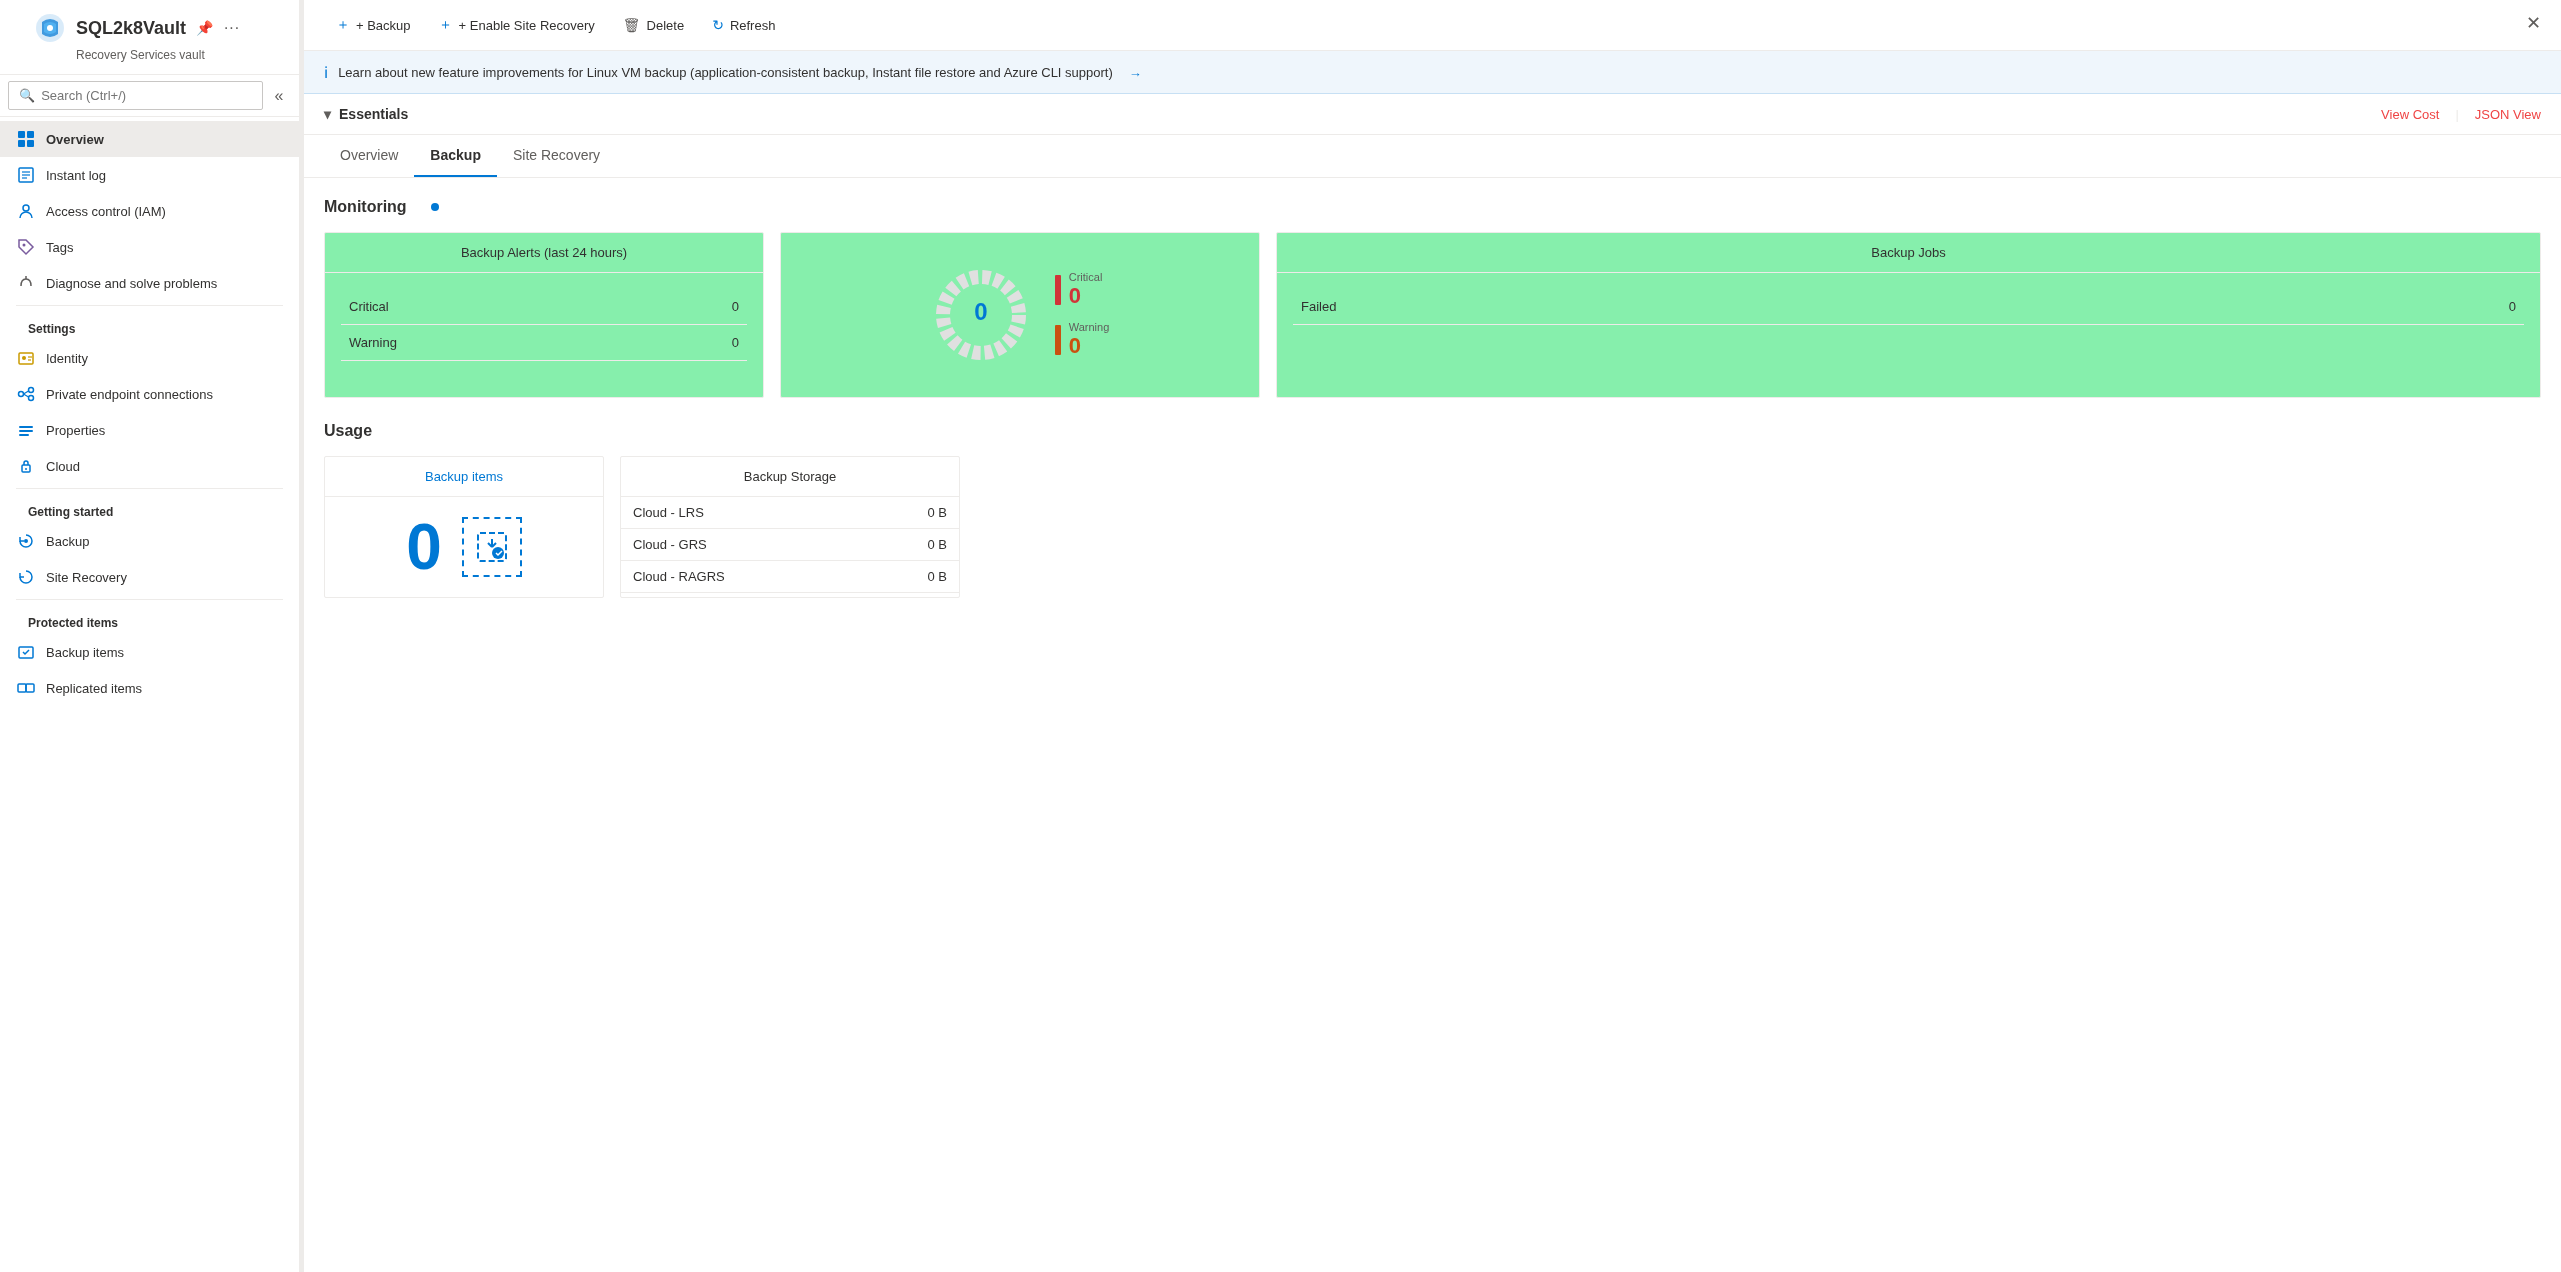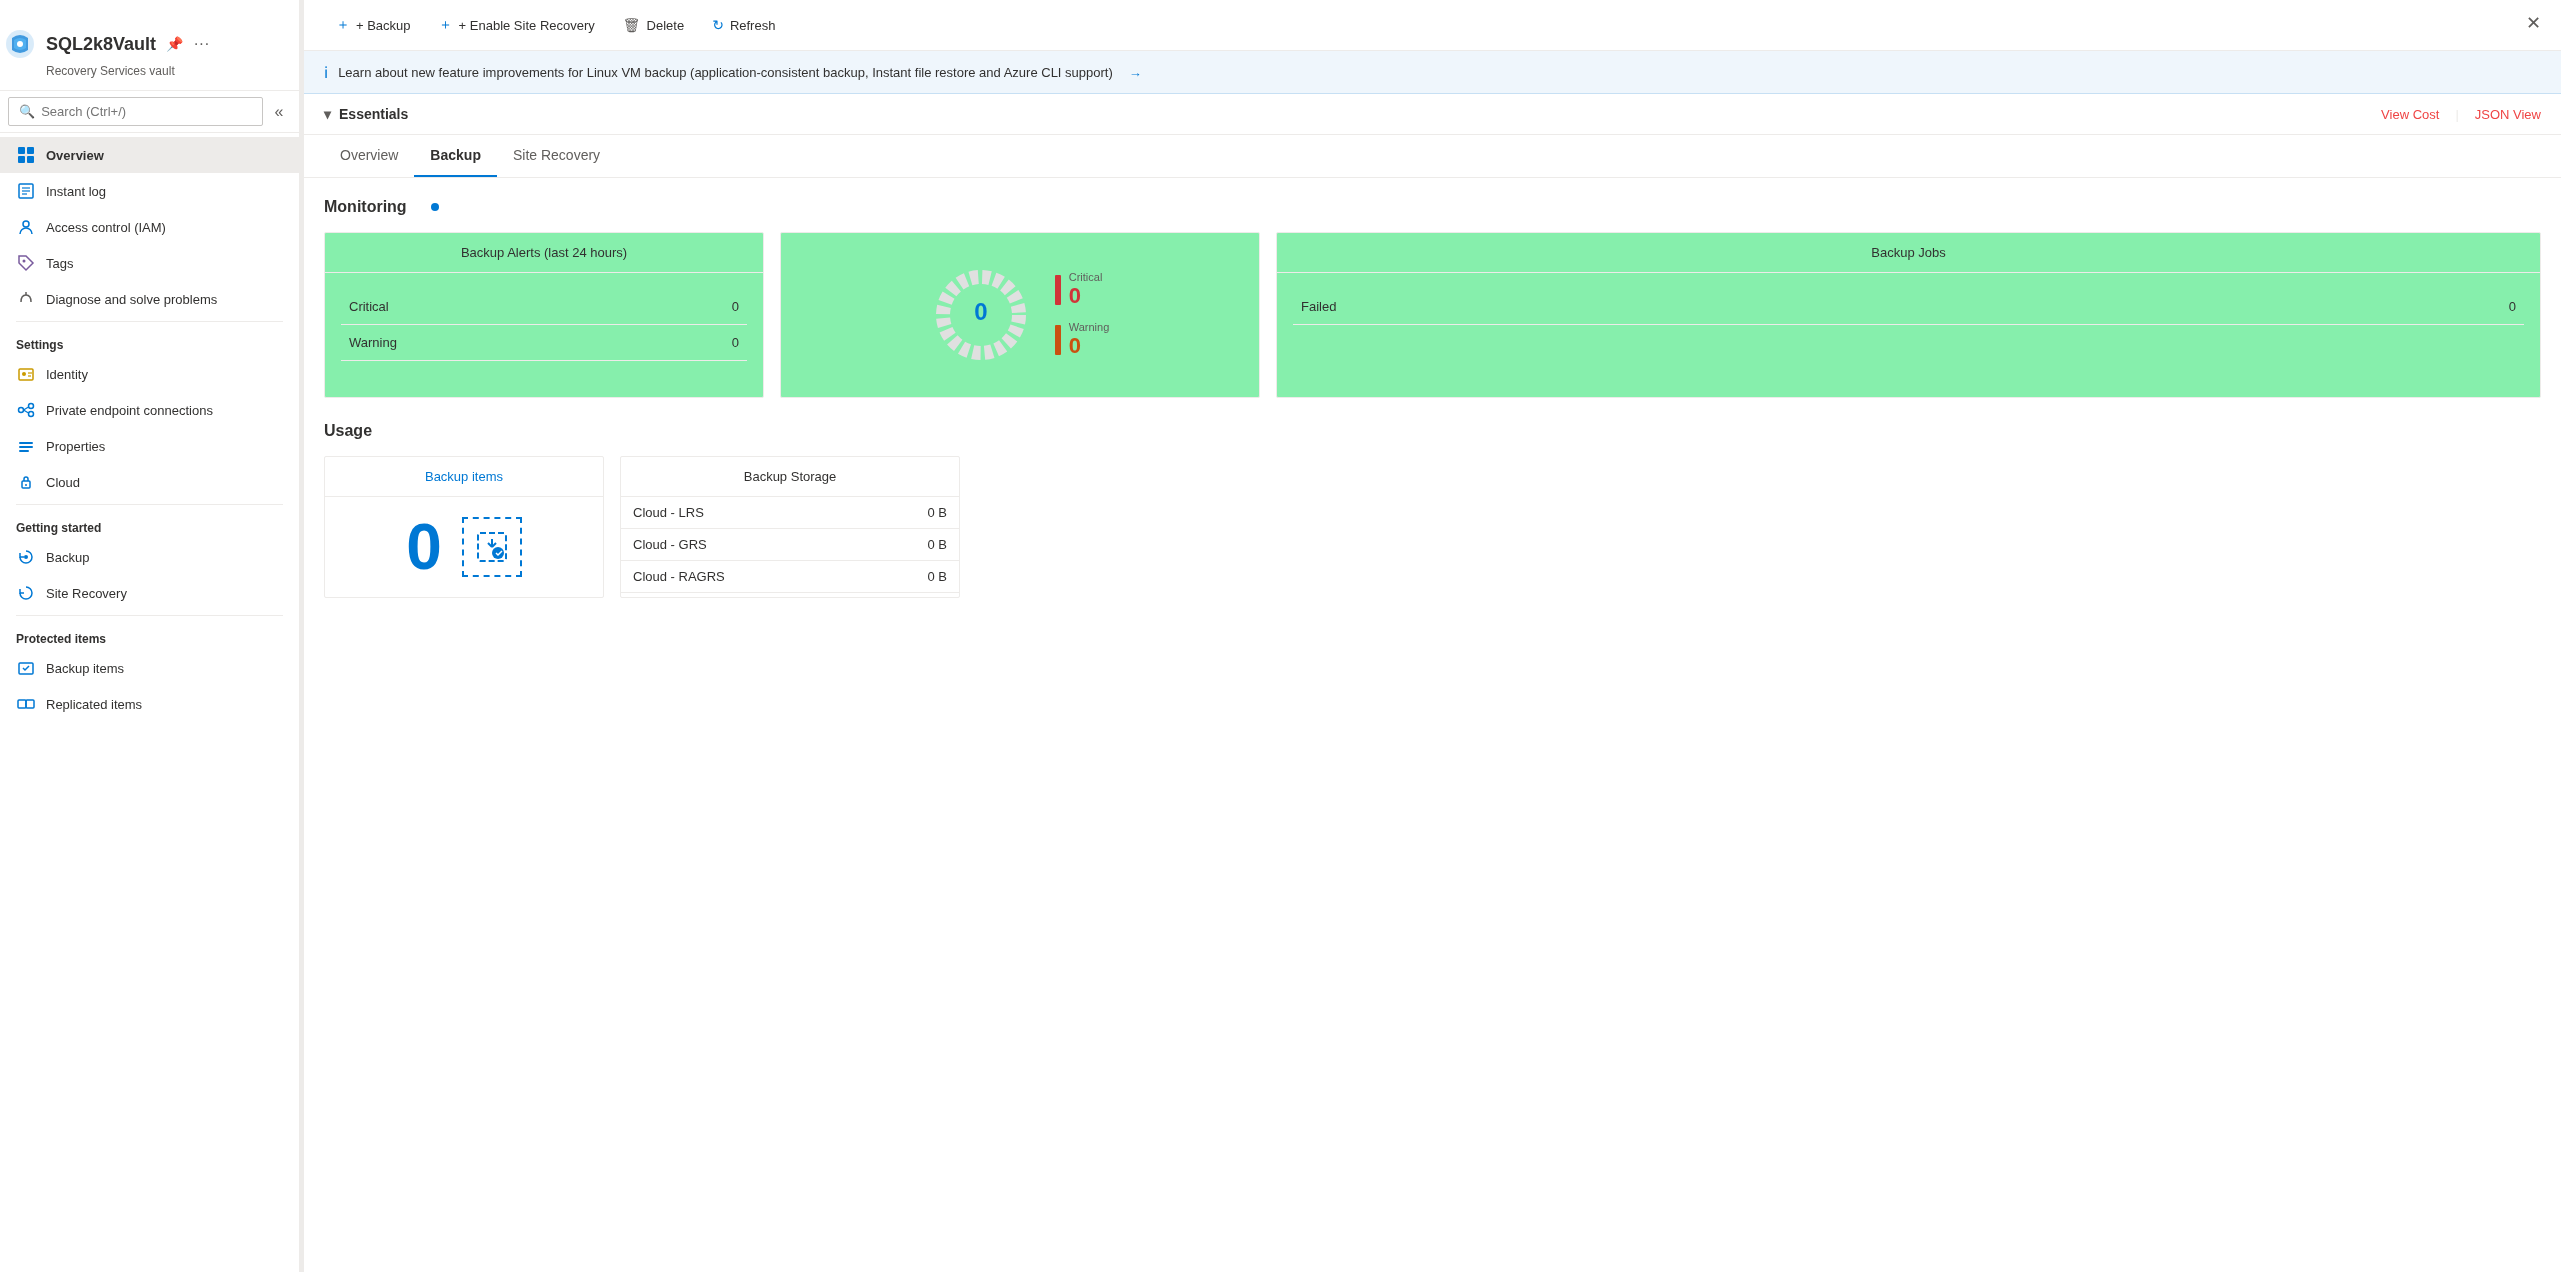"SQL2k8Vault" .sidebar-header { margin-top: 16px -> none; padding: 12px 4px -> 12px 34px }
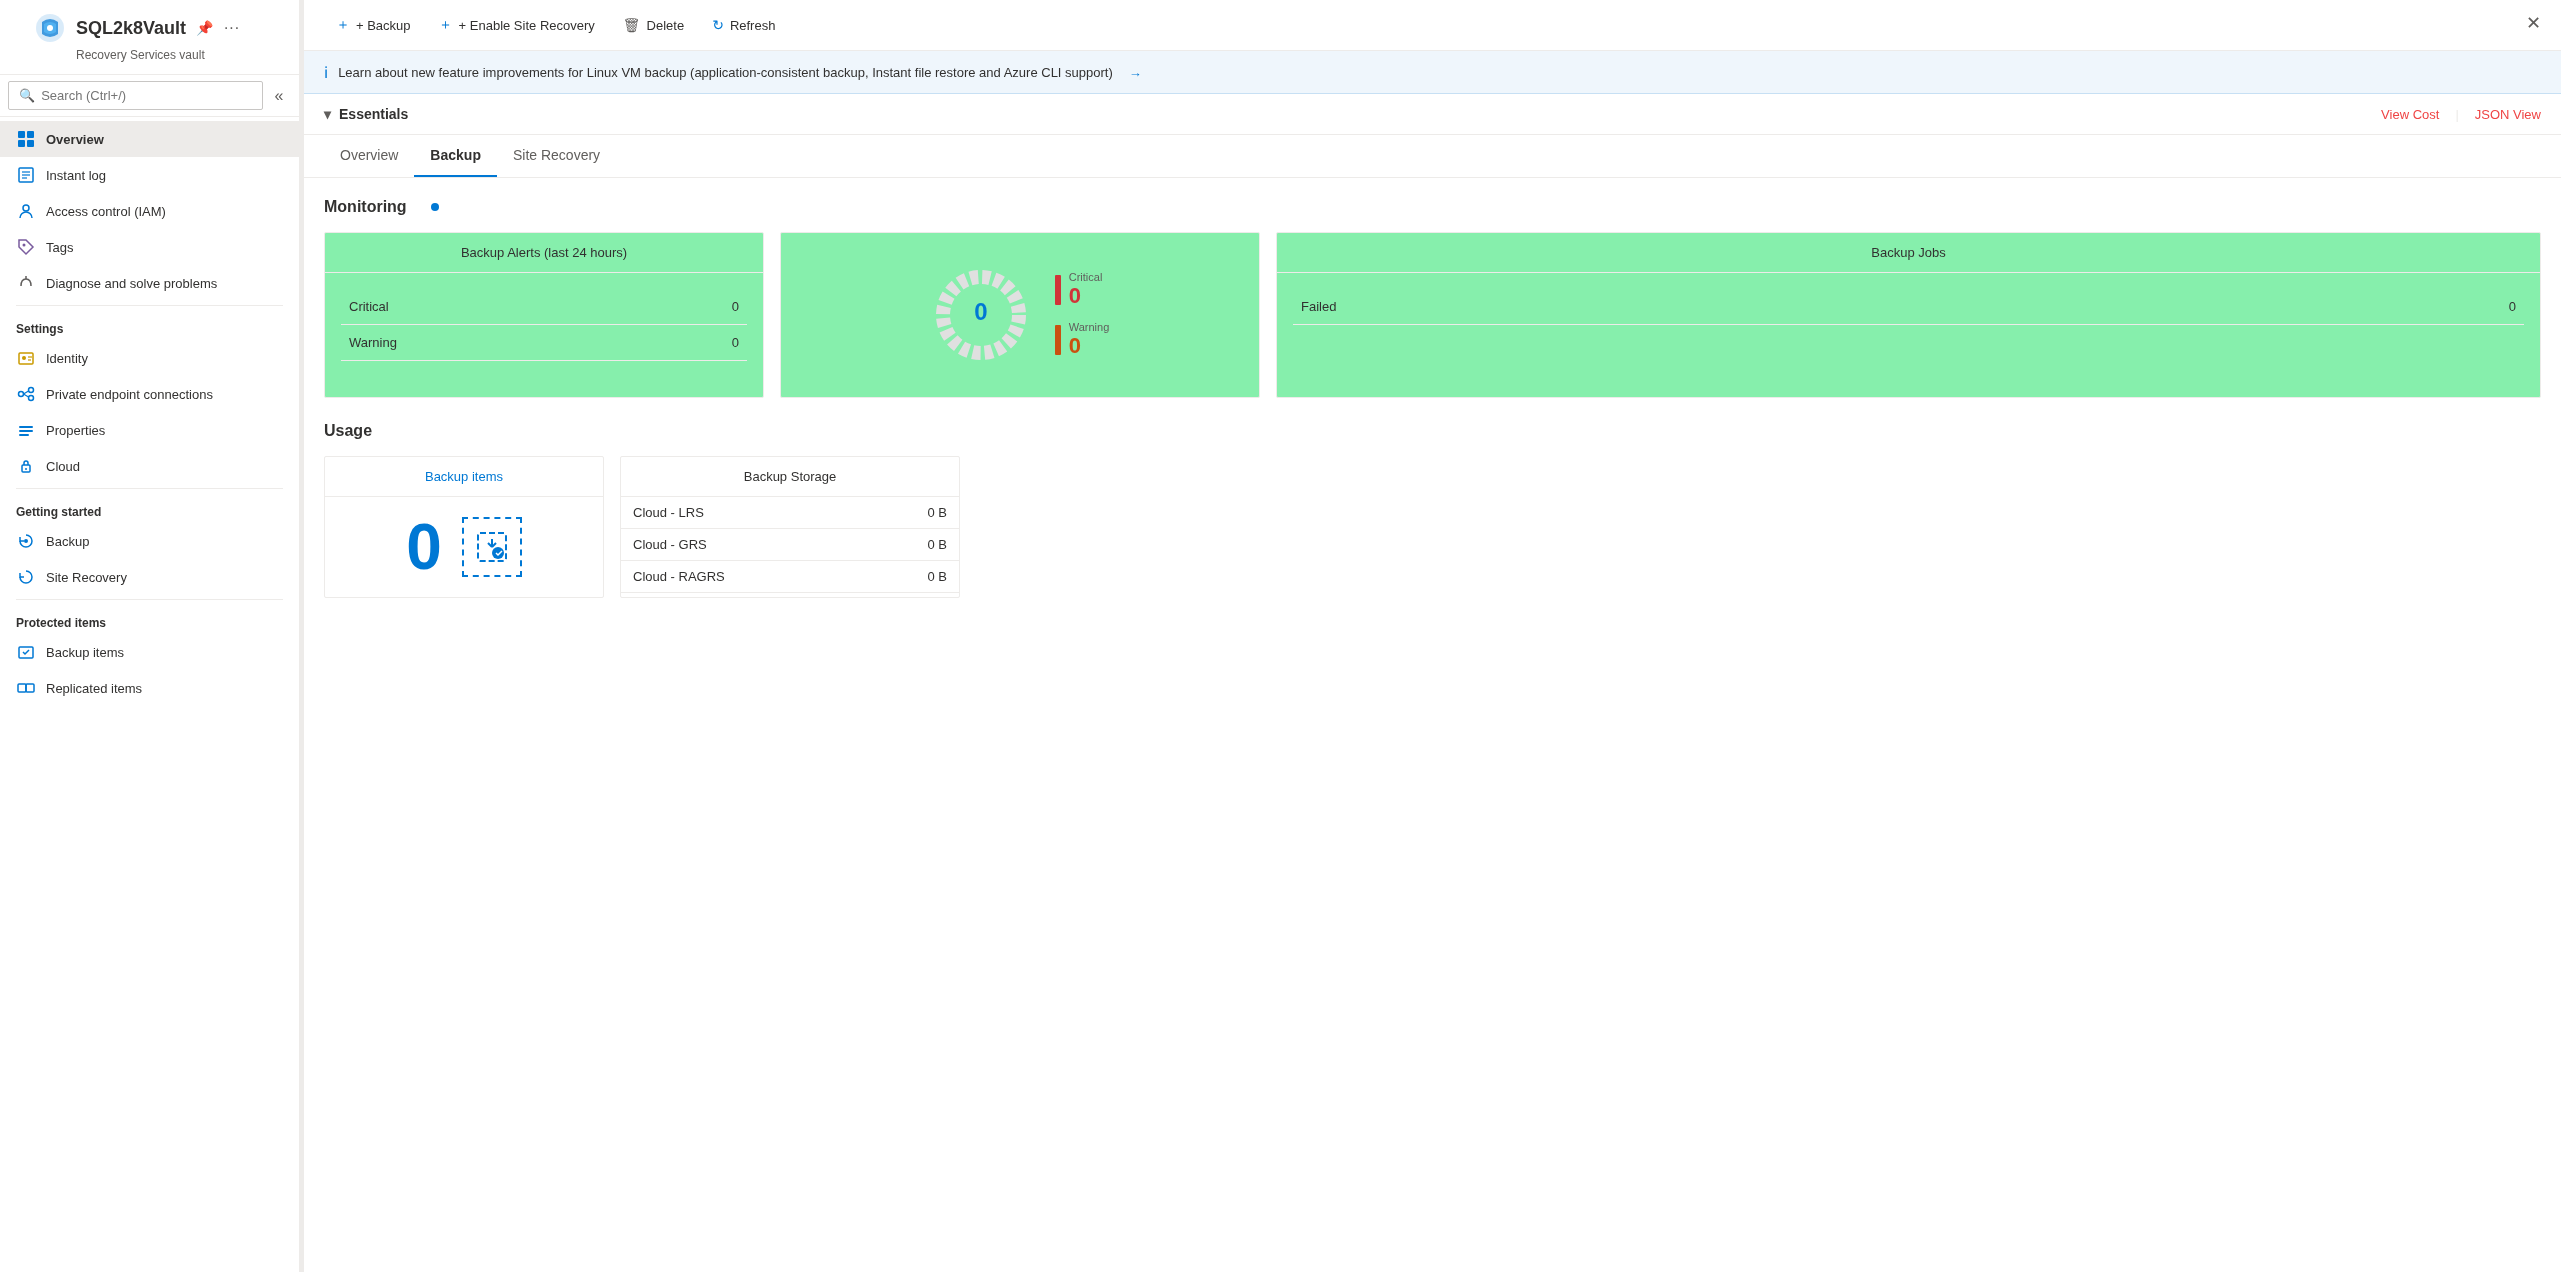"Settings" .nav-section-label { padding: 12px 16px 4px -> 12px 28px 4px }
